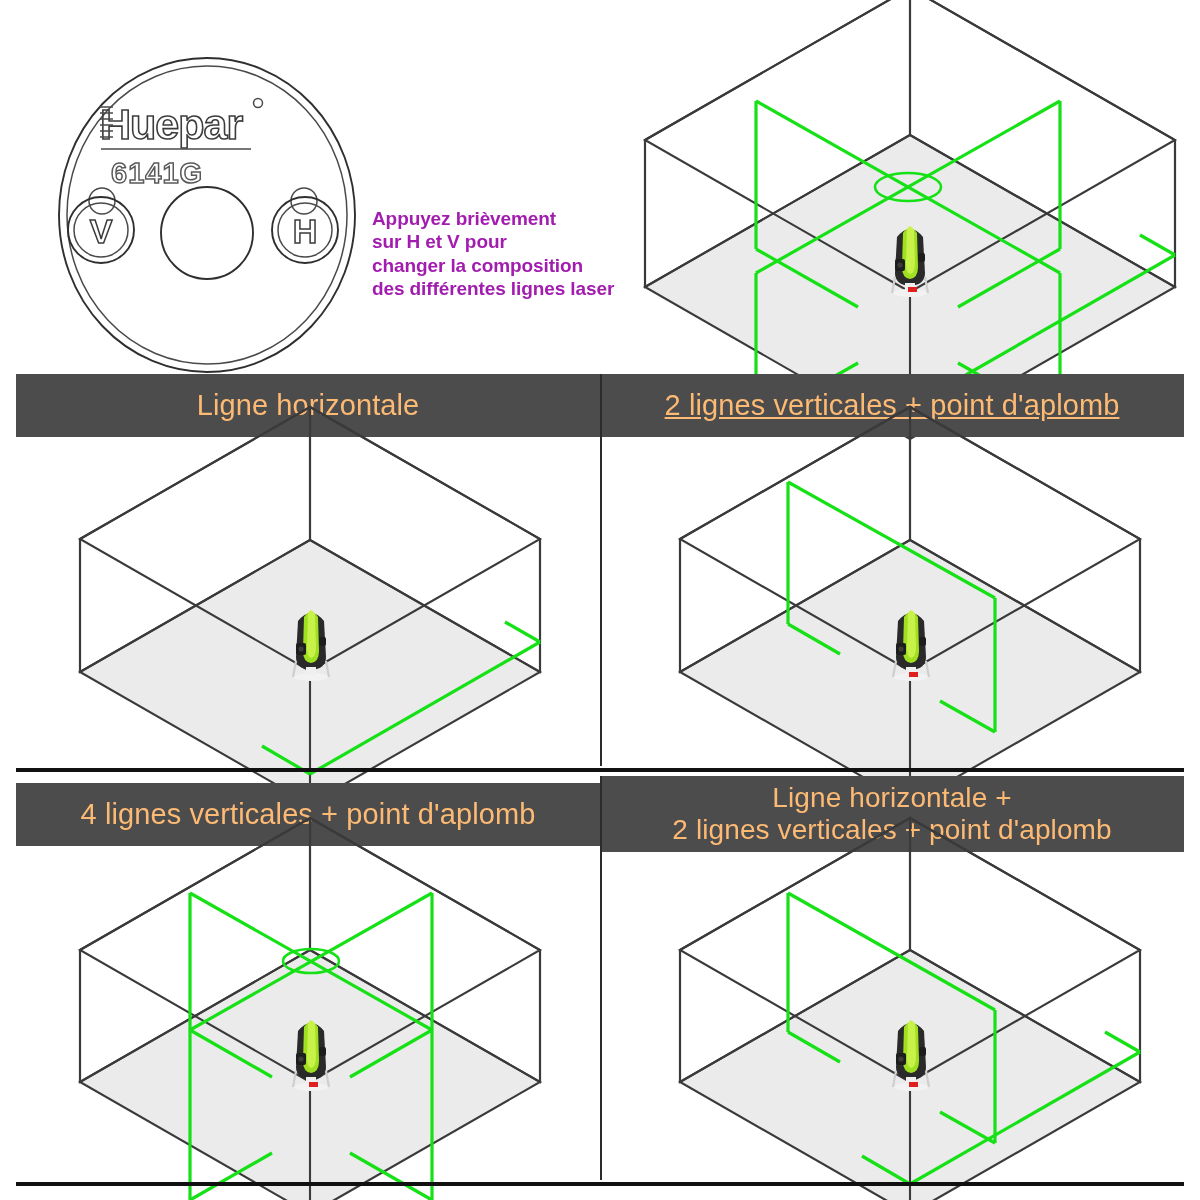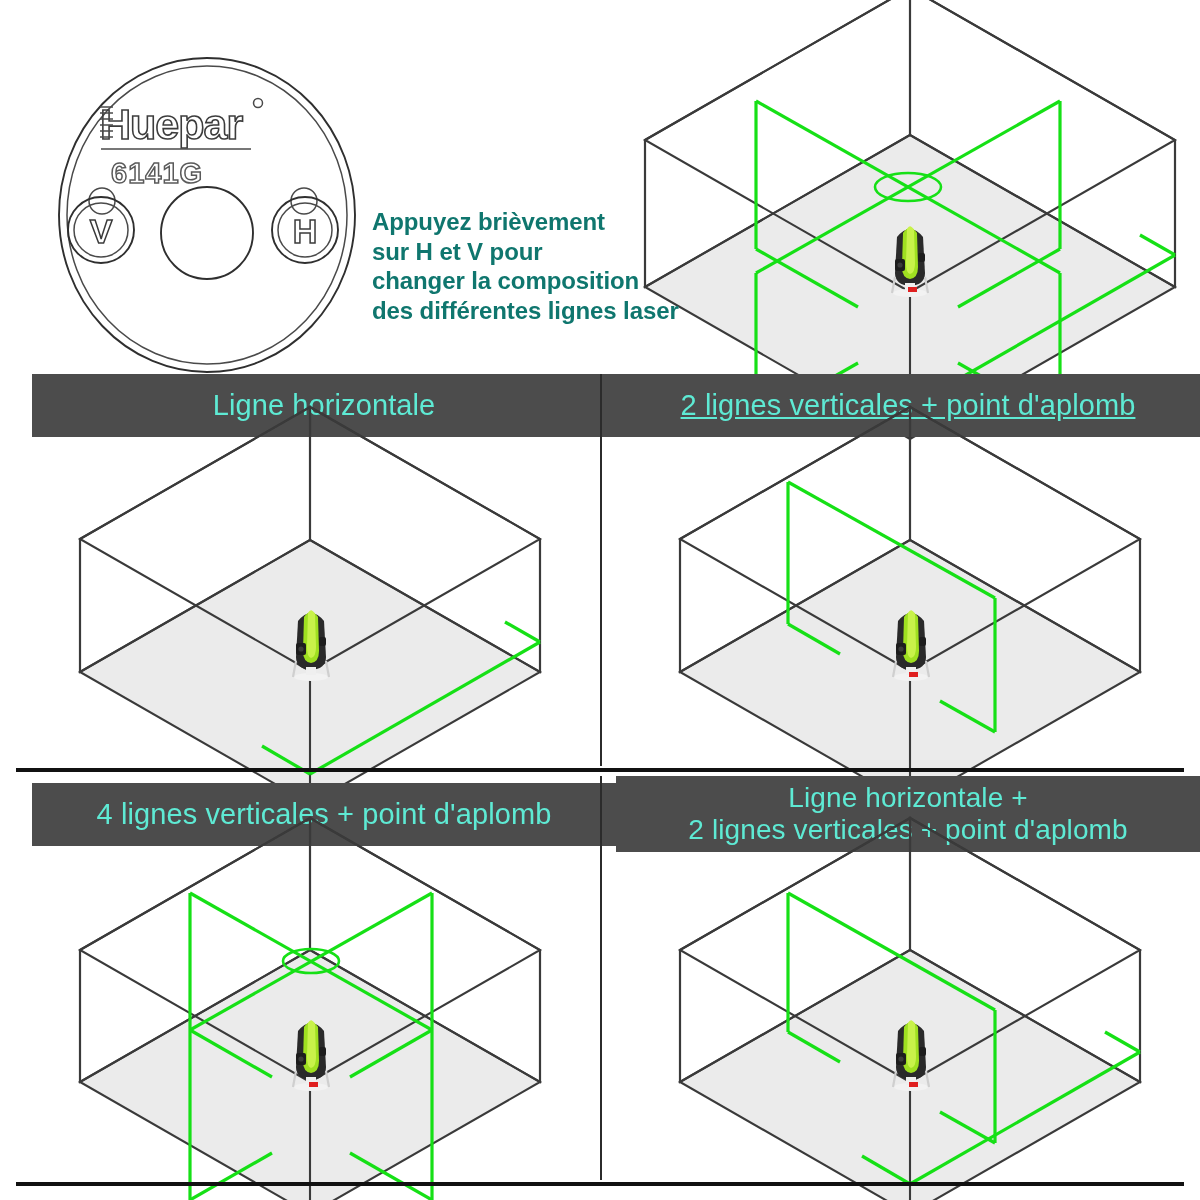"Appuyez brièvement" .instr-text { color: #0f766e -> #a21caf; font-size: 24px -> 19px }
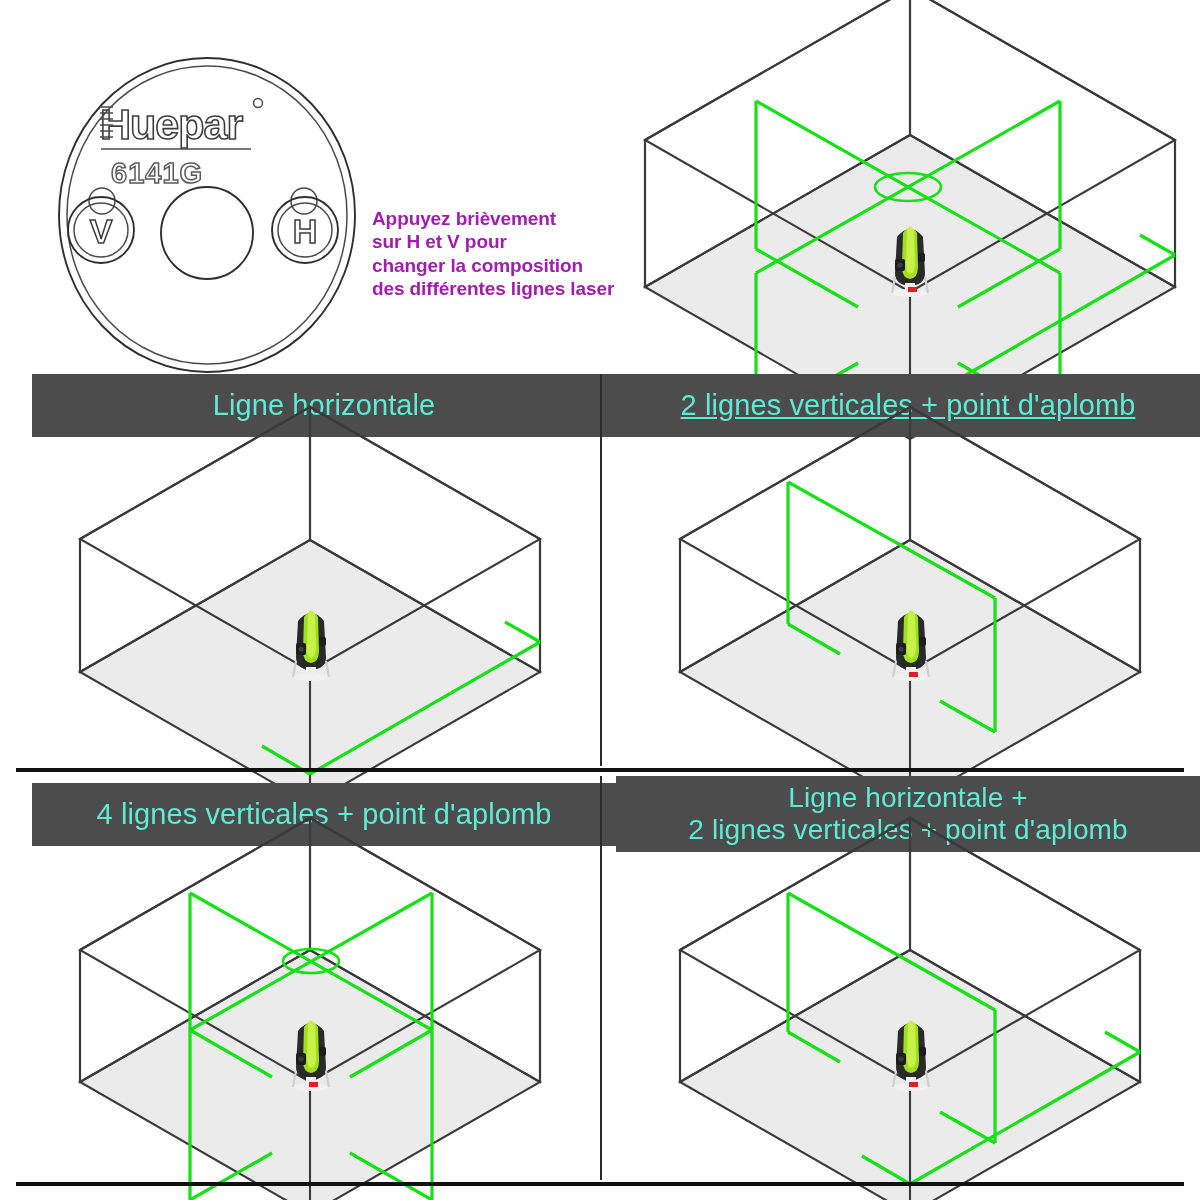"Ligne horizontale" .hdr { color: #5eead4 -> #fdba74; margin-left: 16px -> none }
